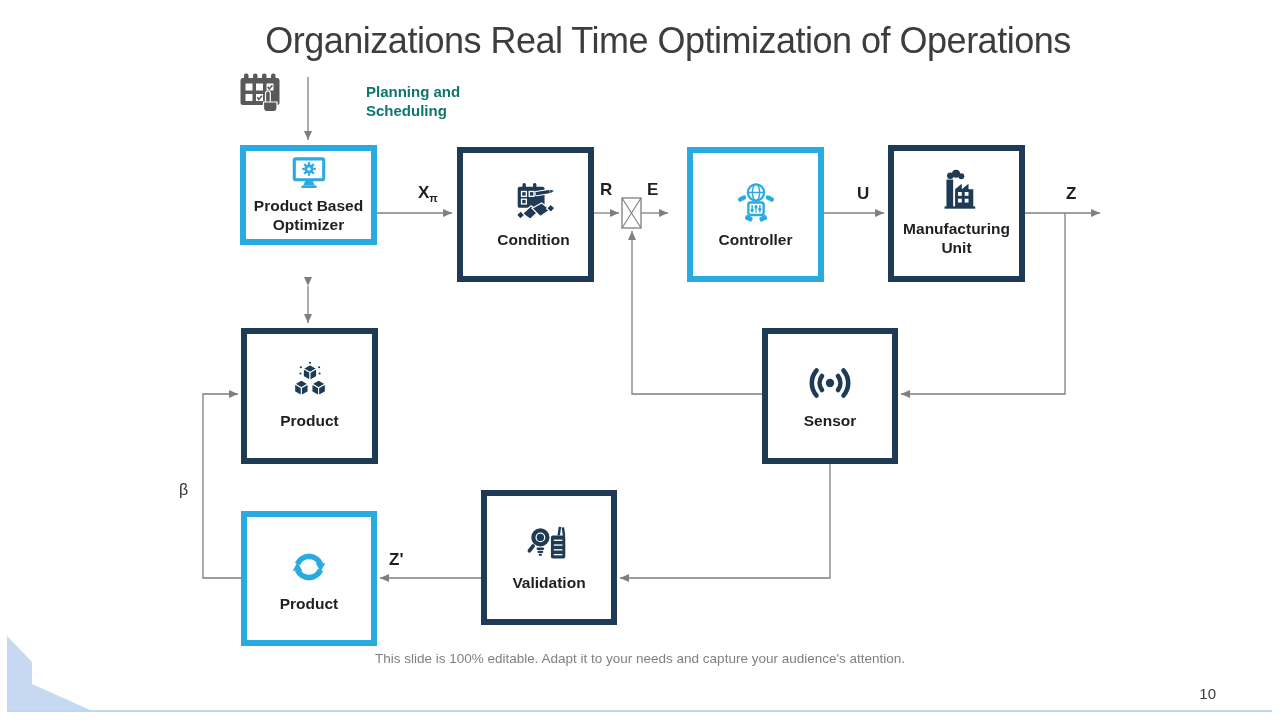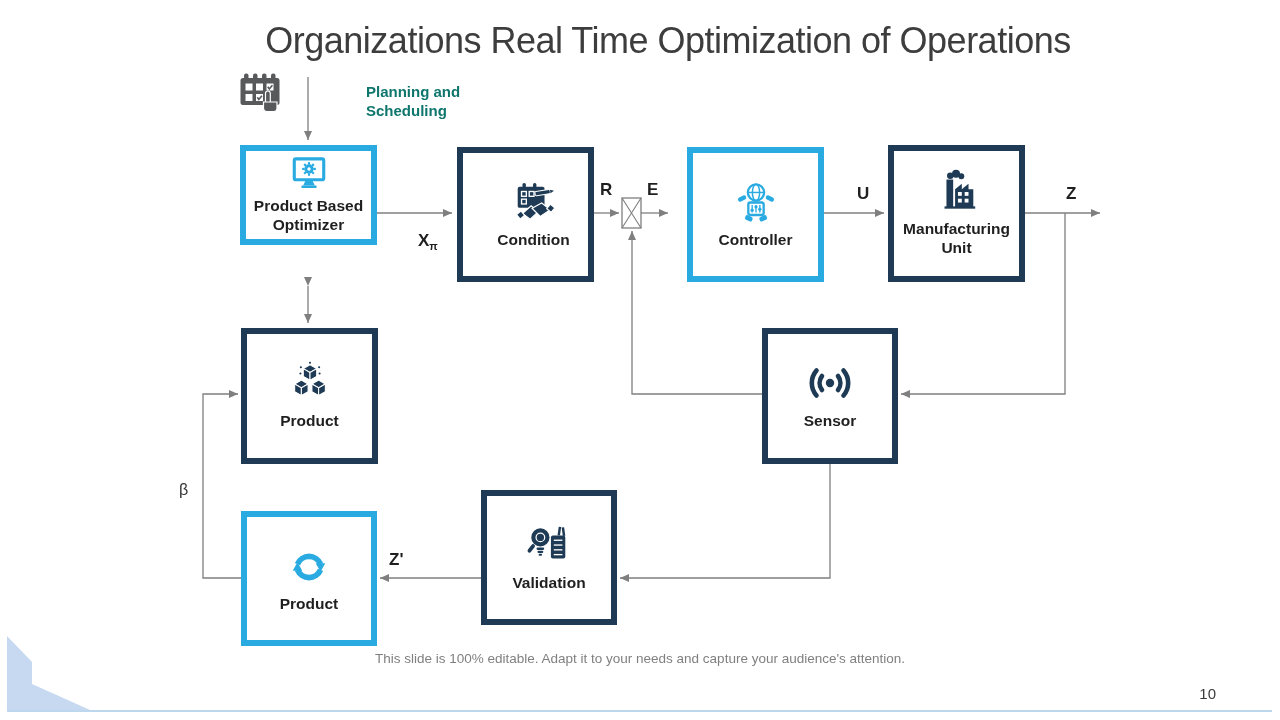"Xπ" div.signal { margin-top: 48px -> none }
